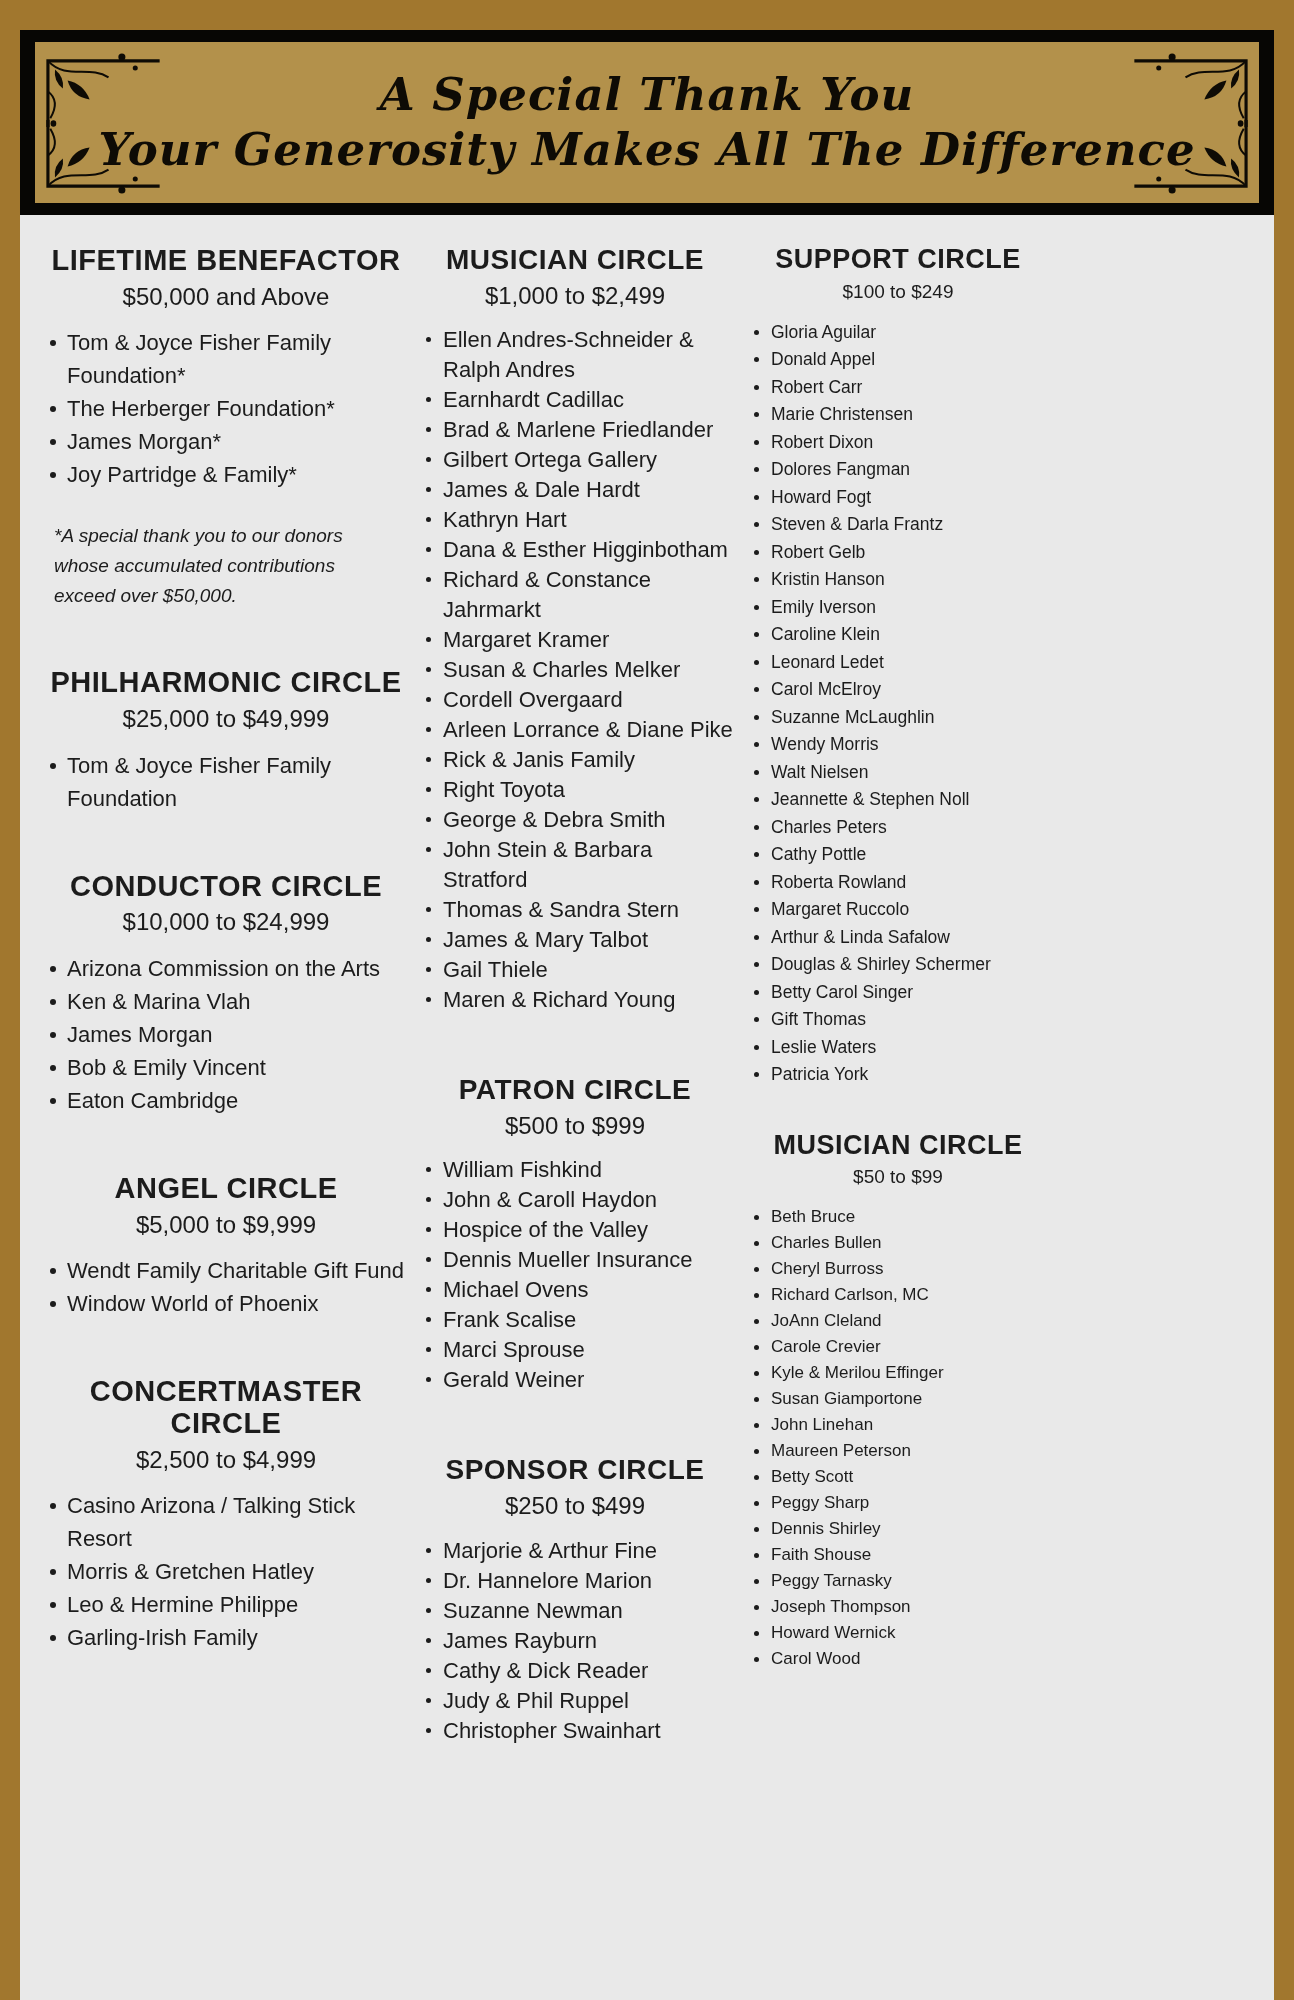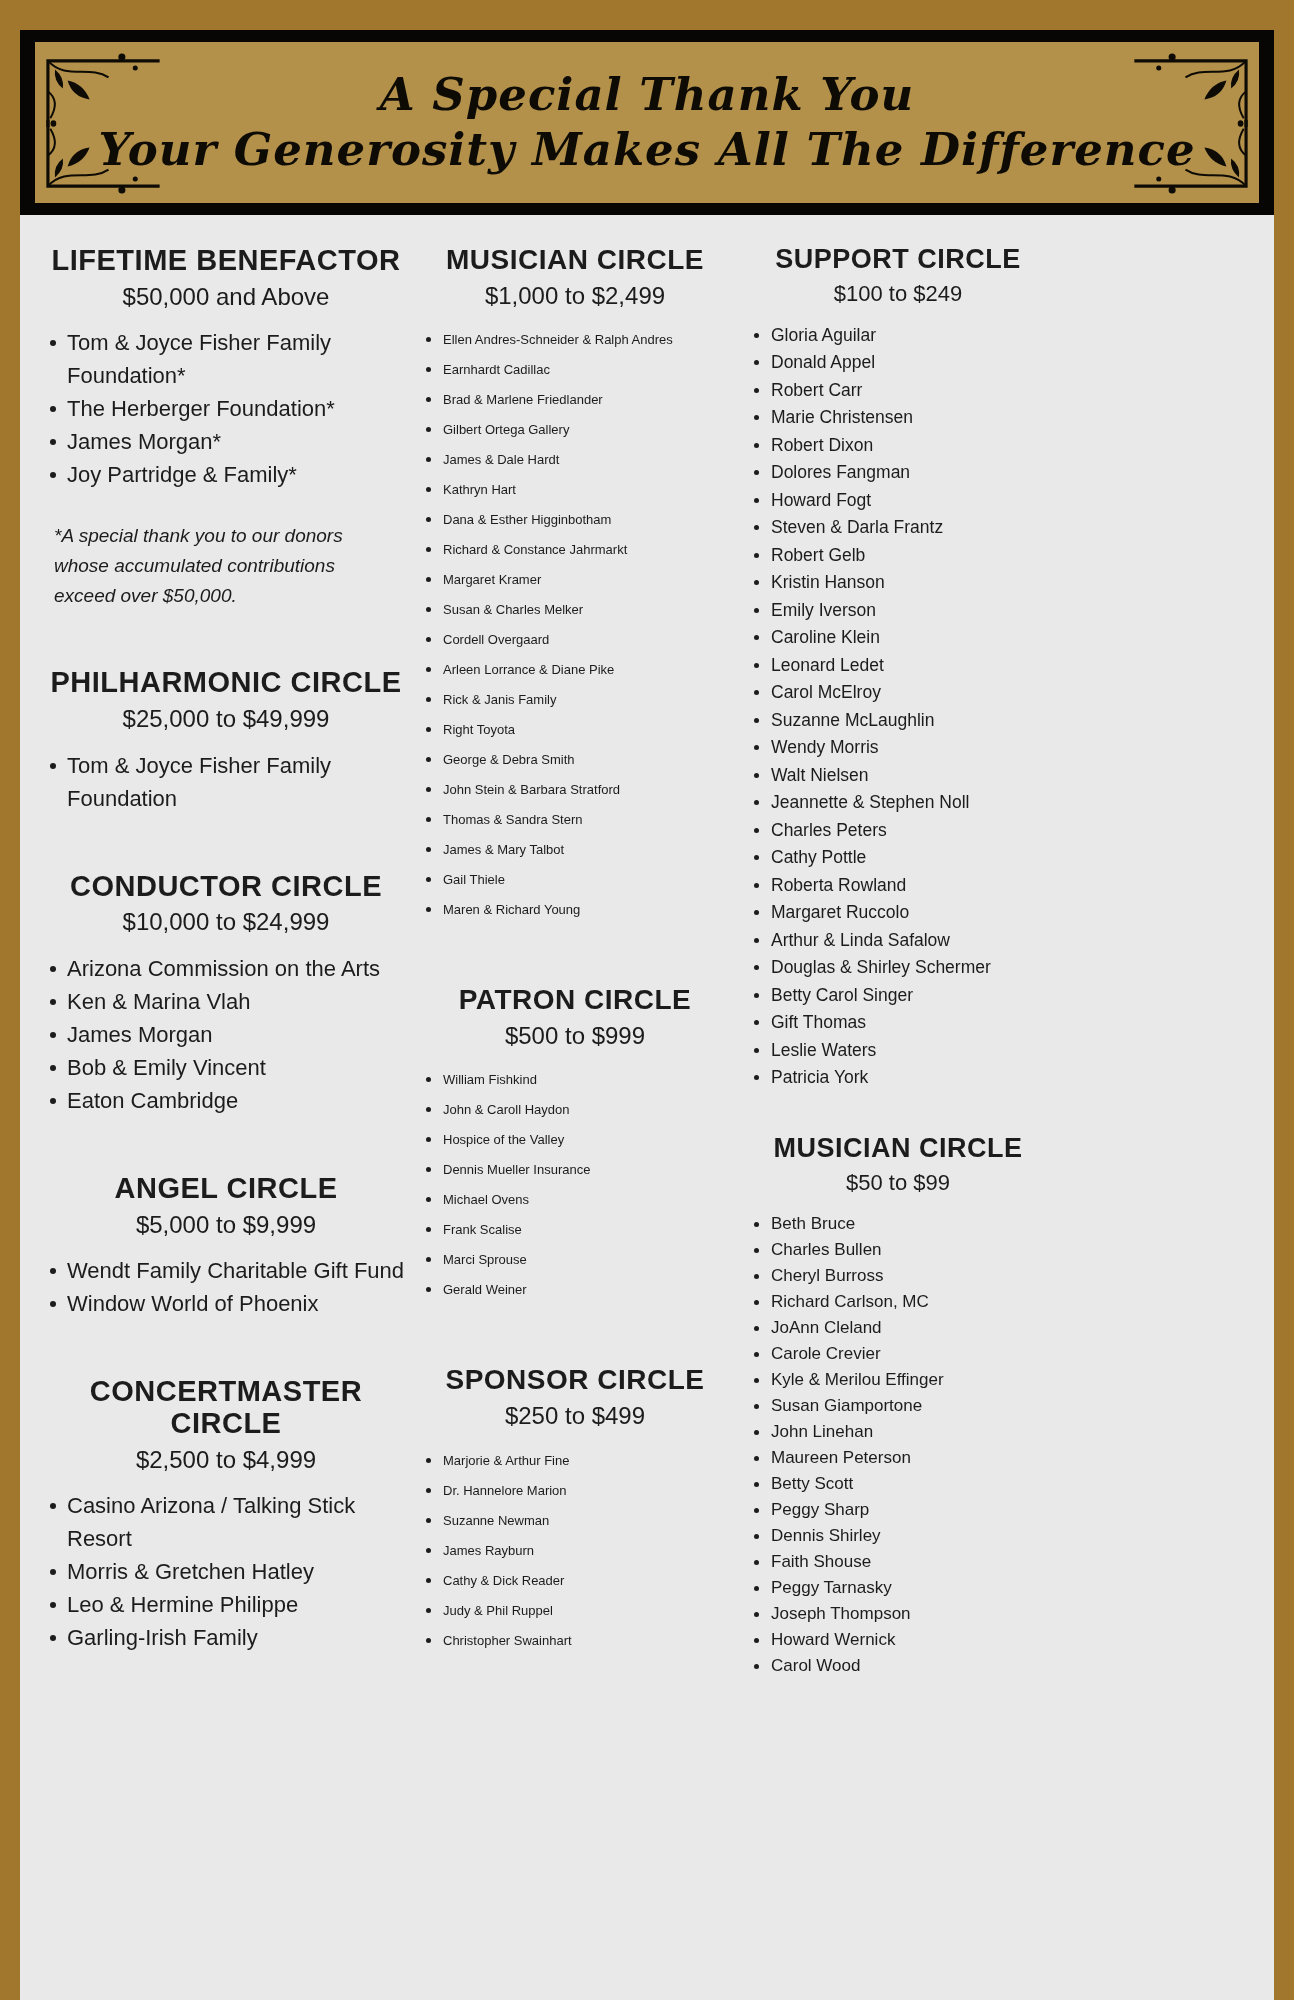"$100 to $249" .col2 .sec-range { font-size: 22px -> 19px }
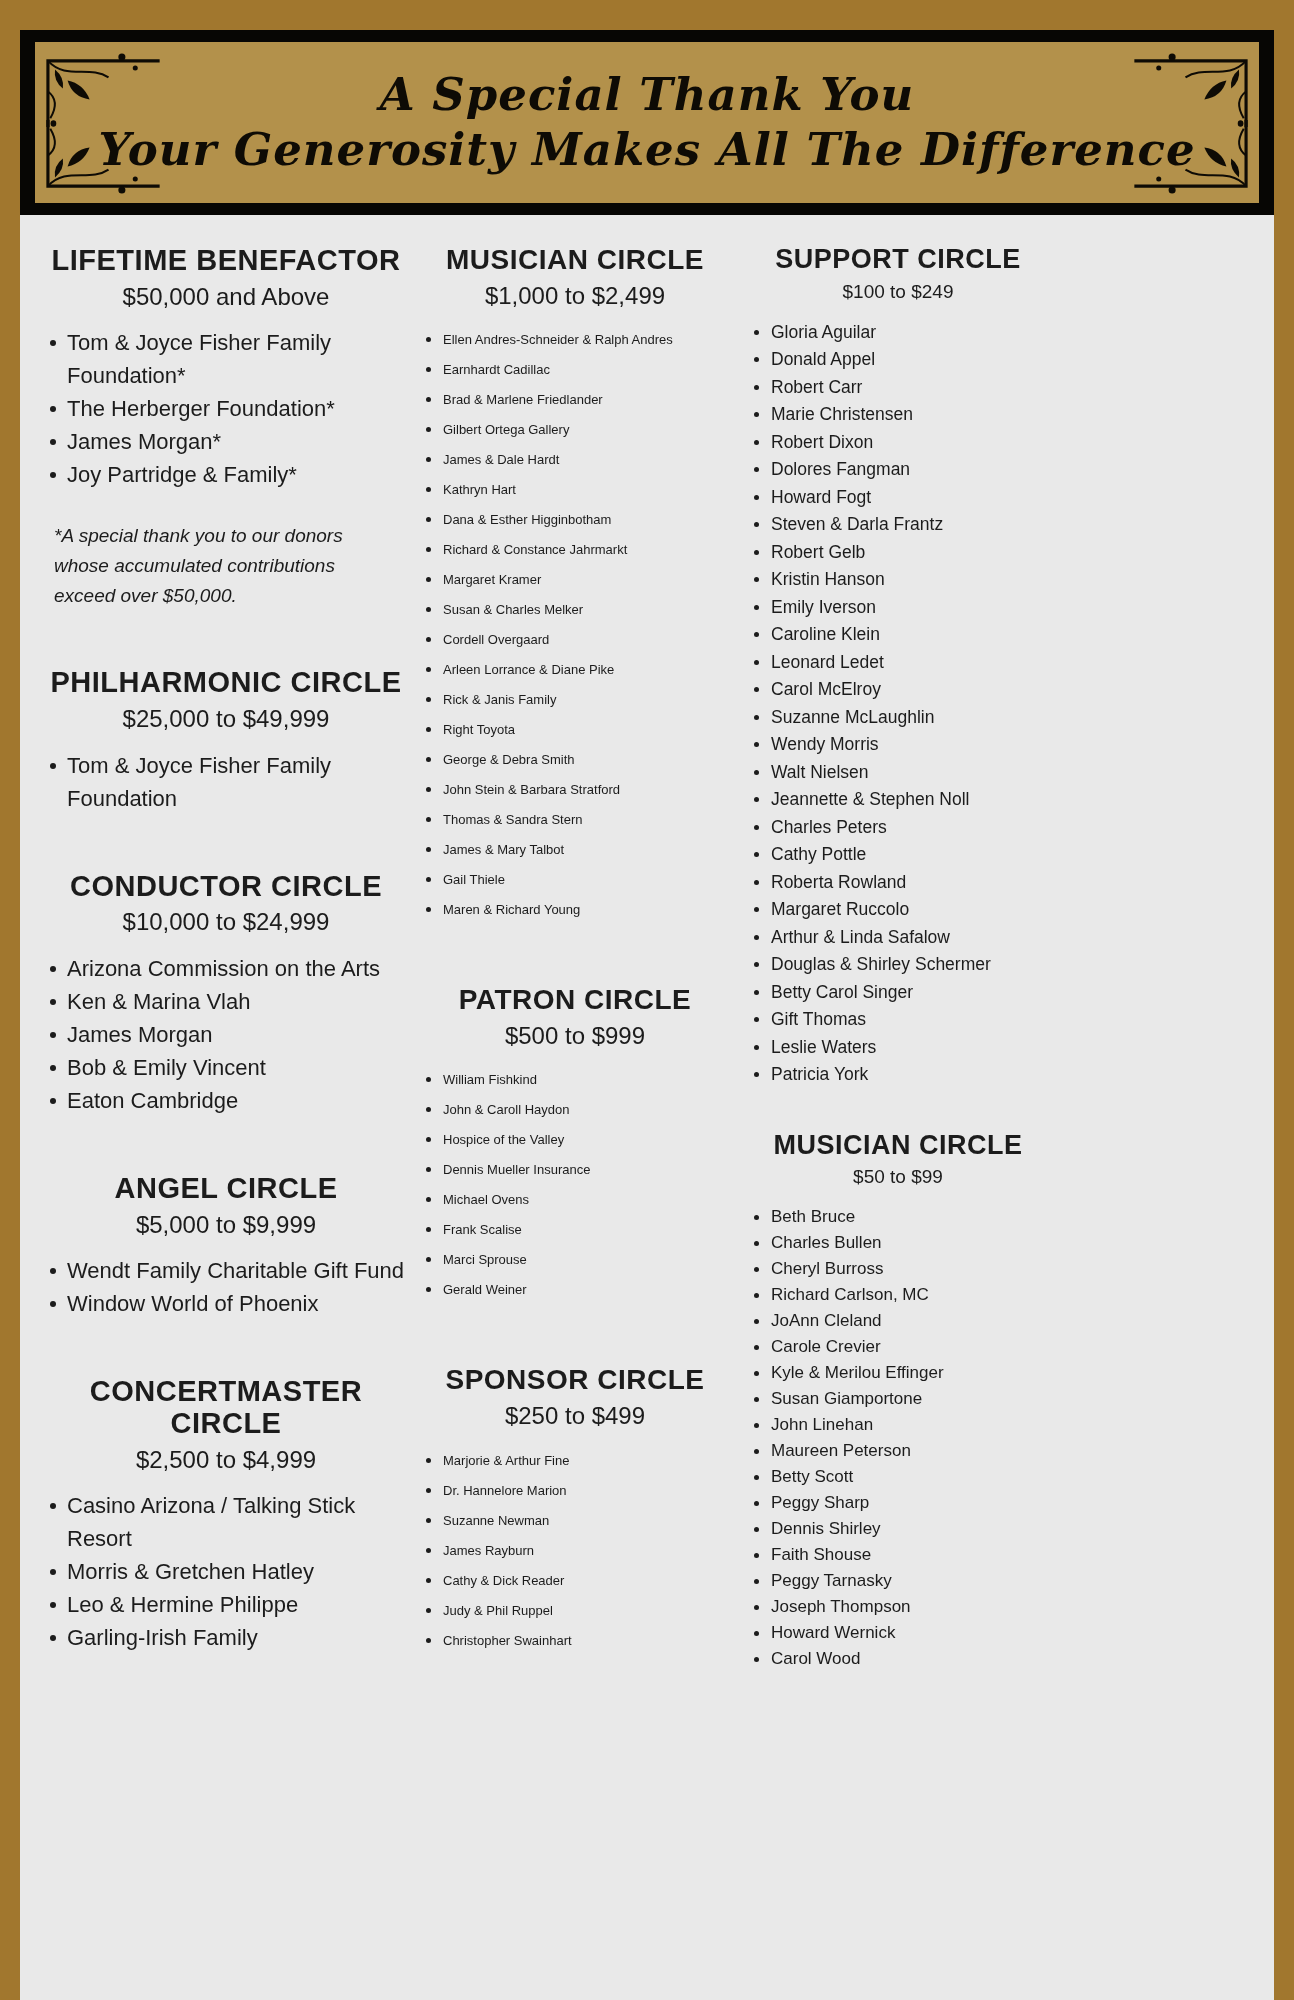"Ellen Andres-Schneider & Ralph Andres" .col1 .sec-list li { font-size: 13px -> 22px }
